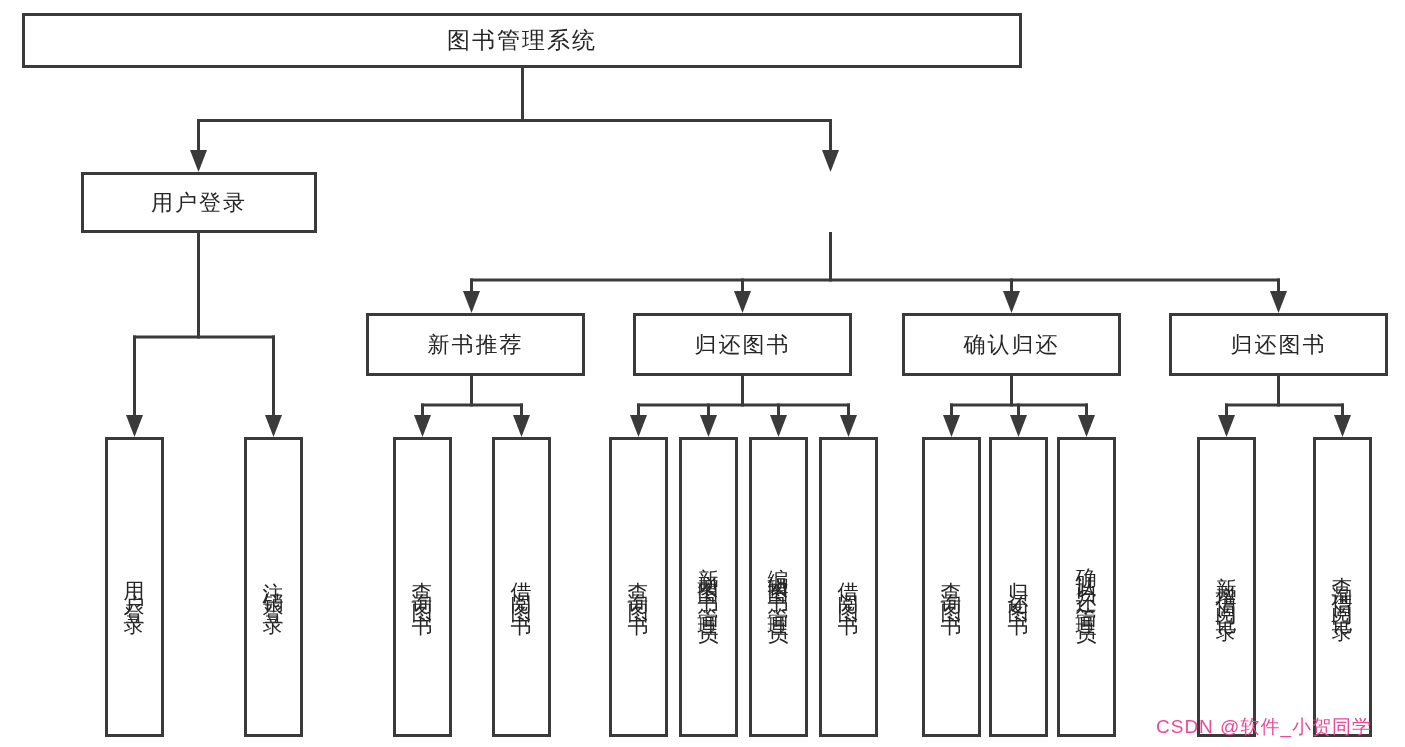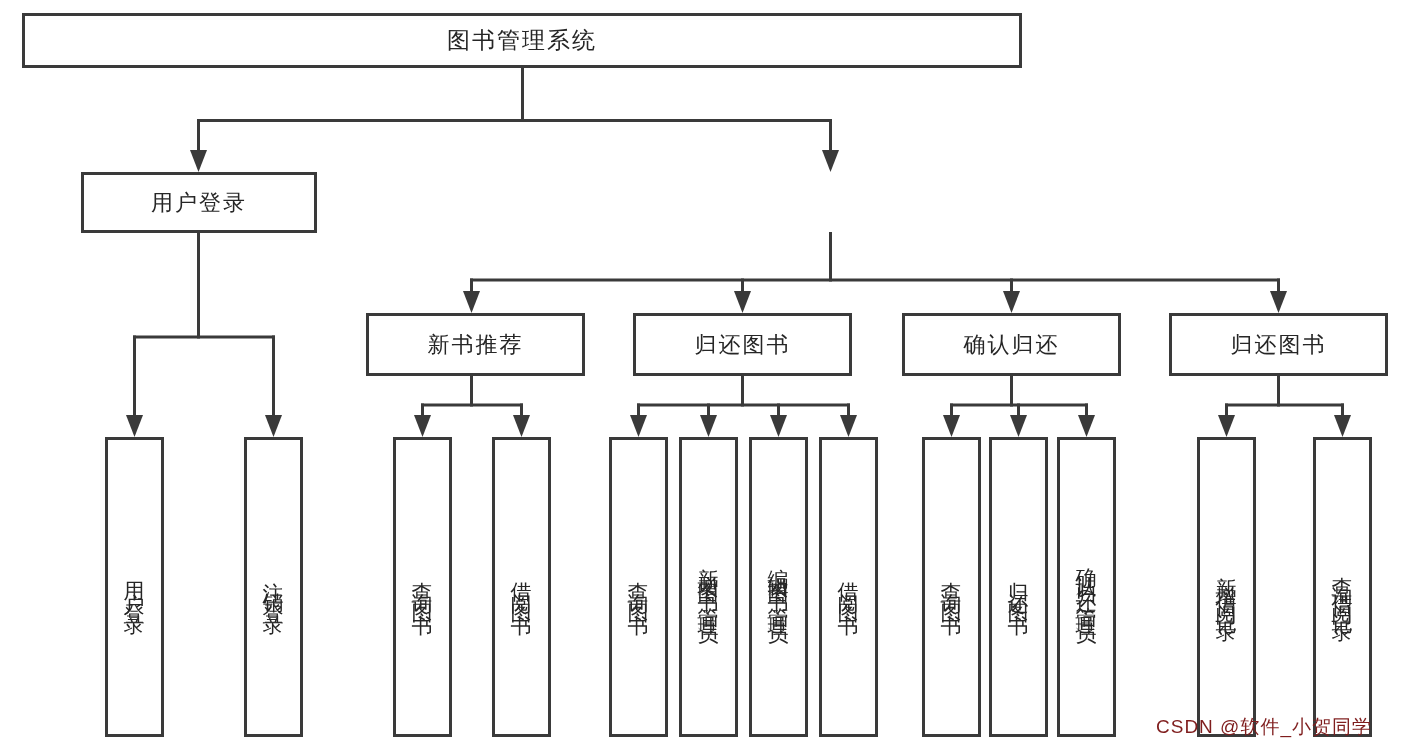"CSDN @软件_小贺同学" .watermark { color: #7f1d1d -> #ec4899 }
